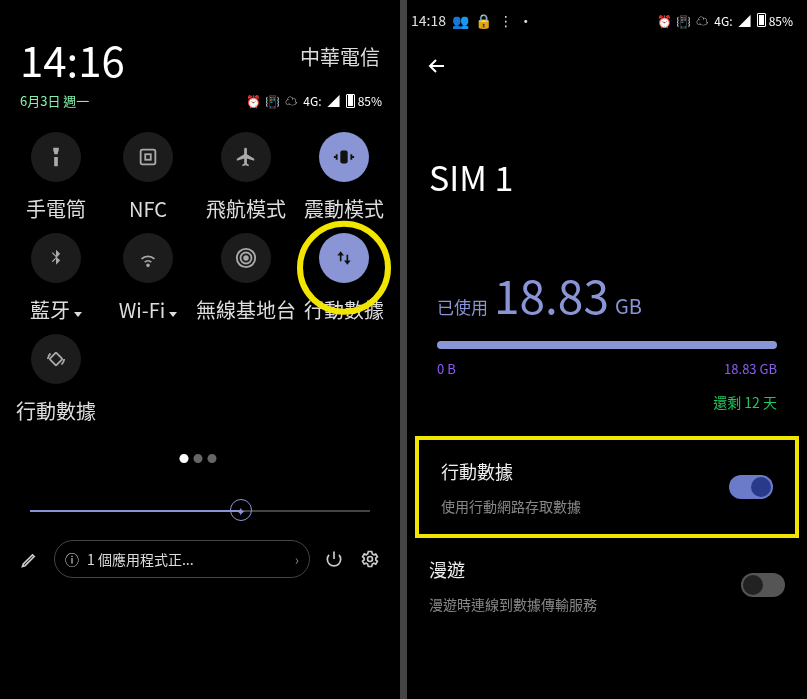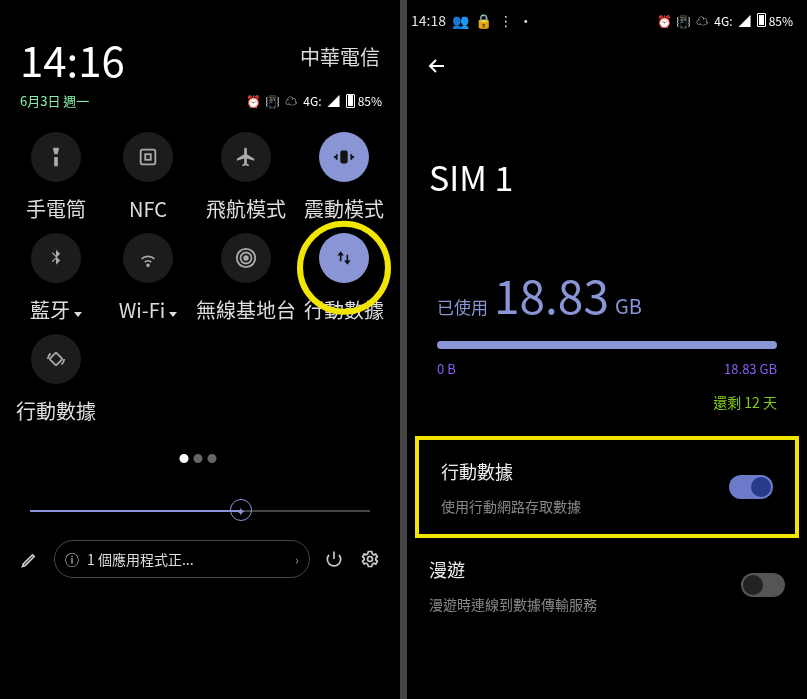"還剩 12 天" .remain { color: #84cc16 -> #22c55e }
